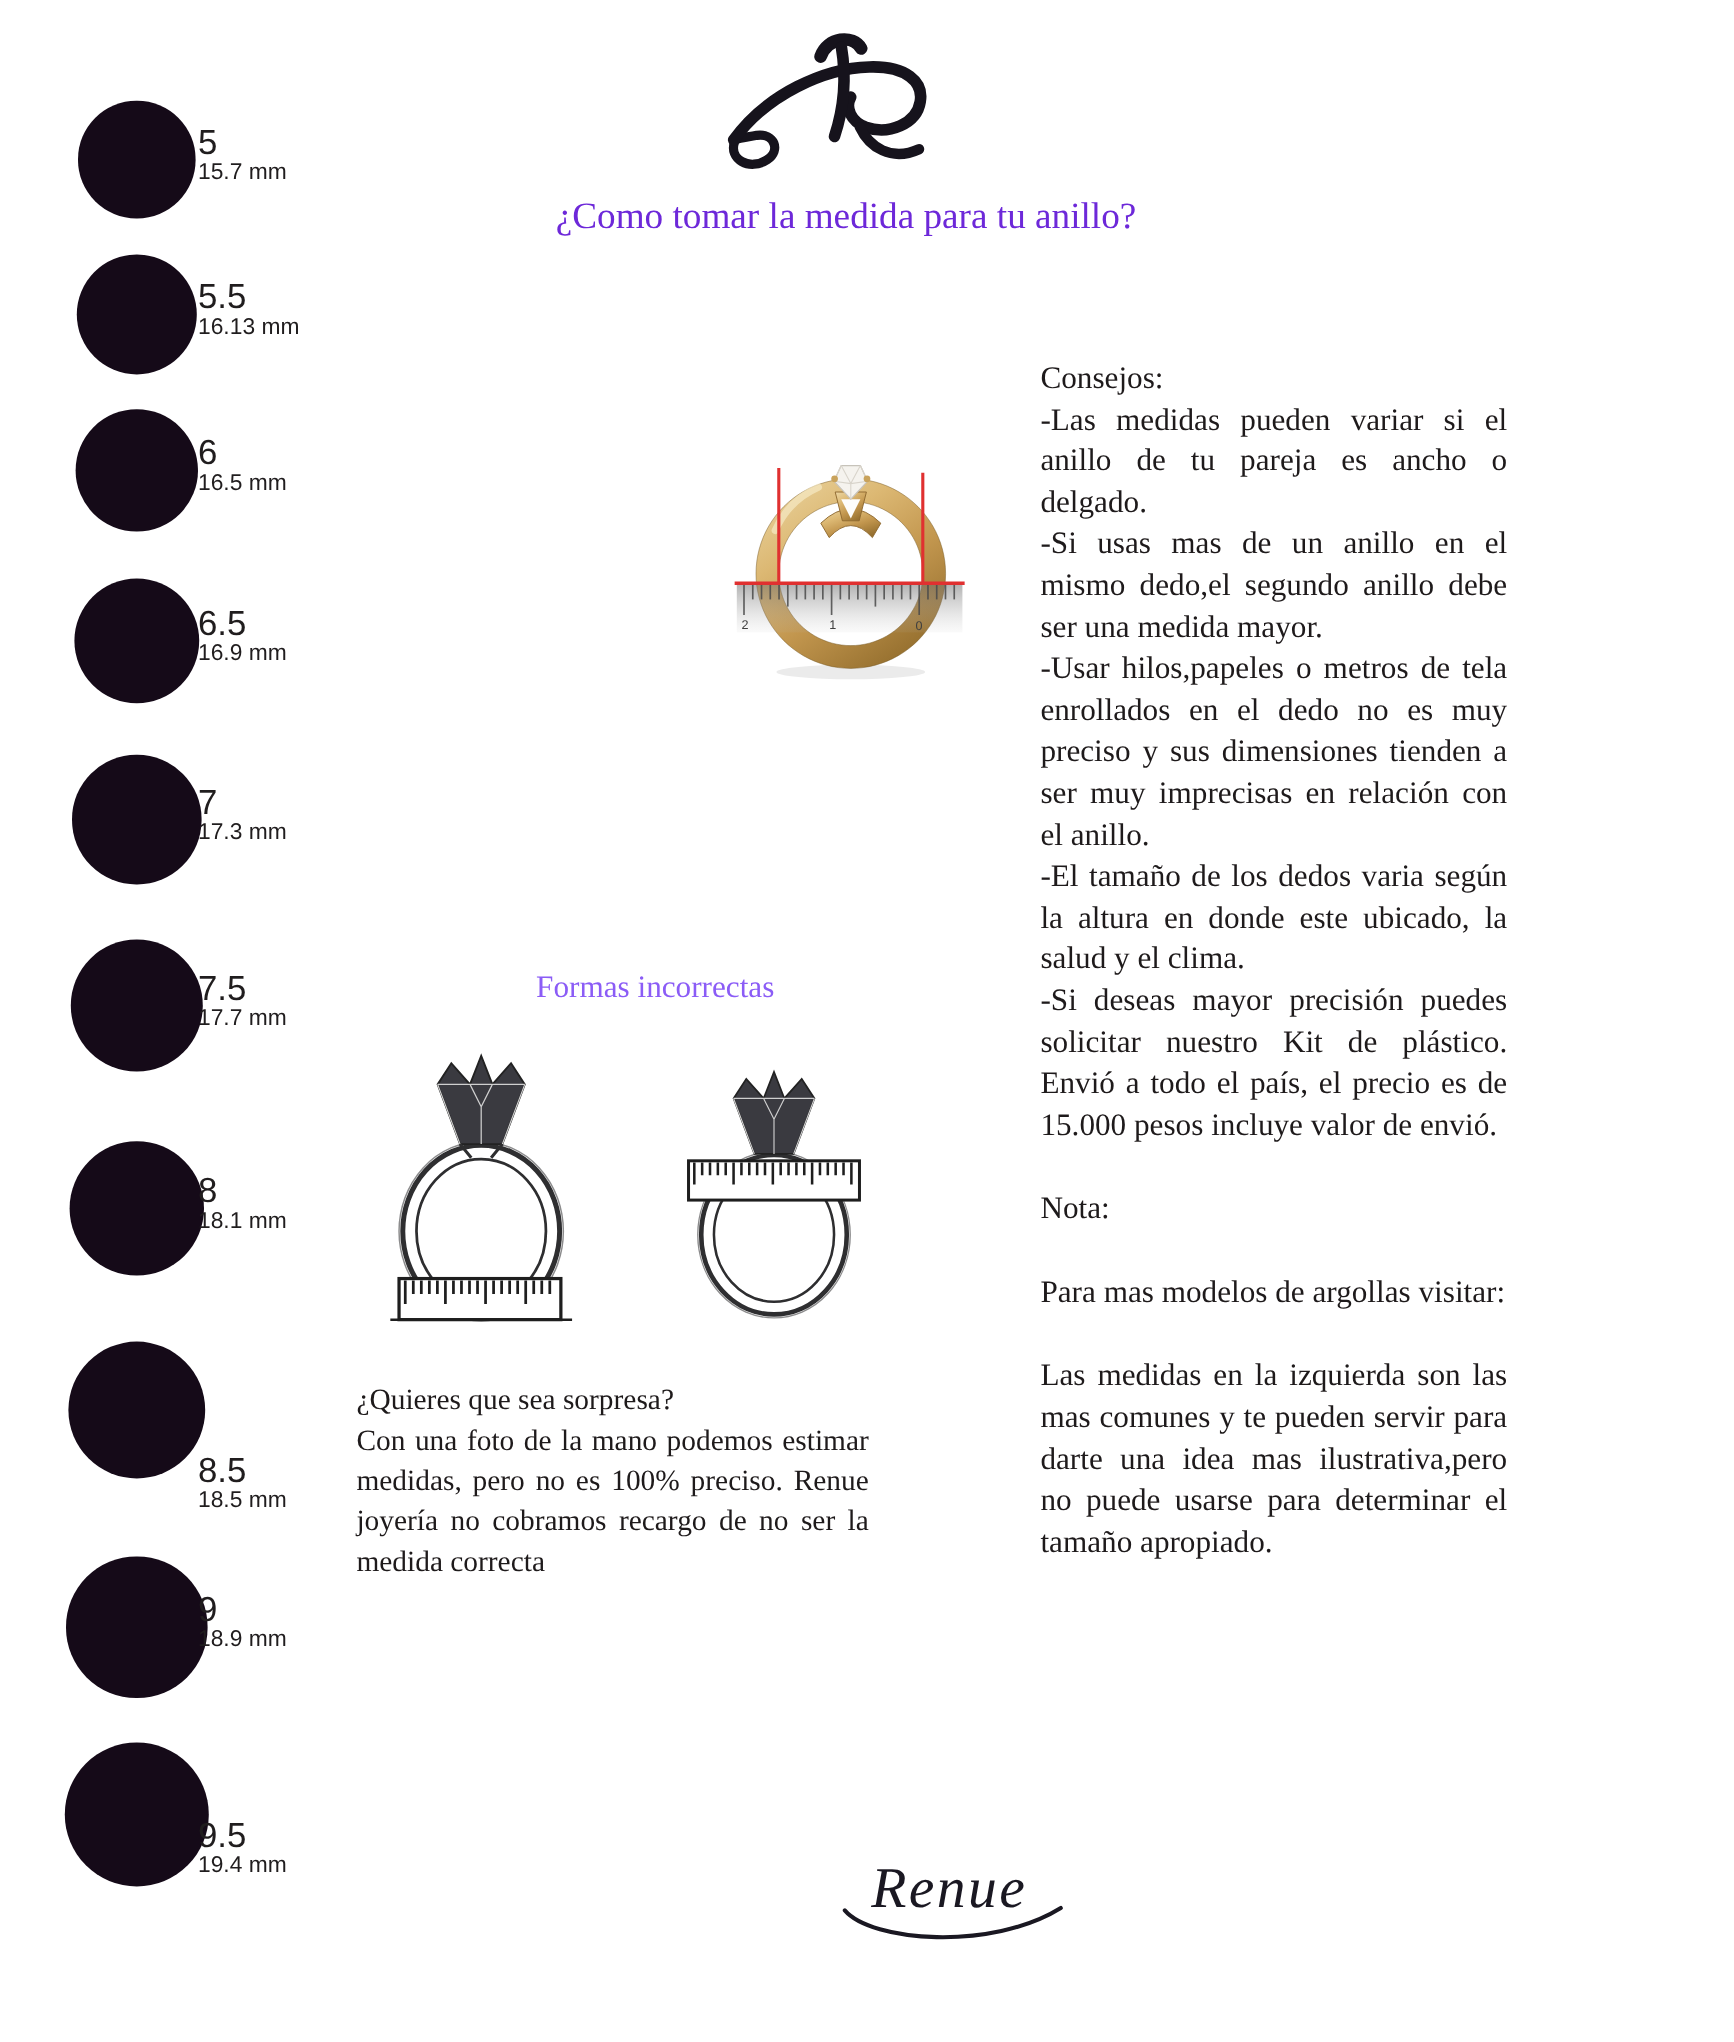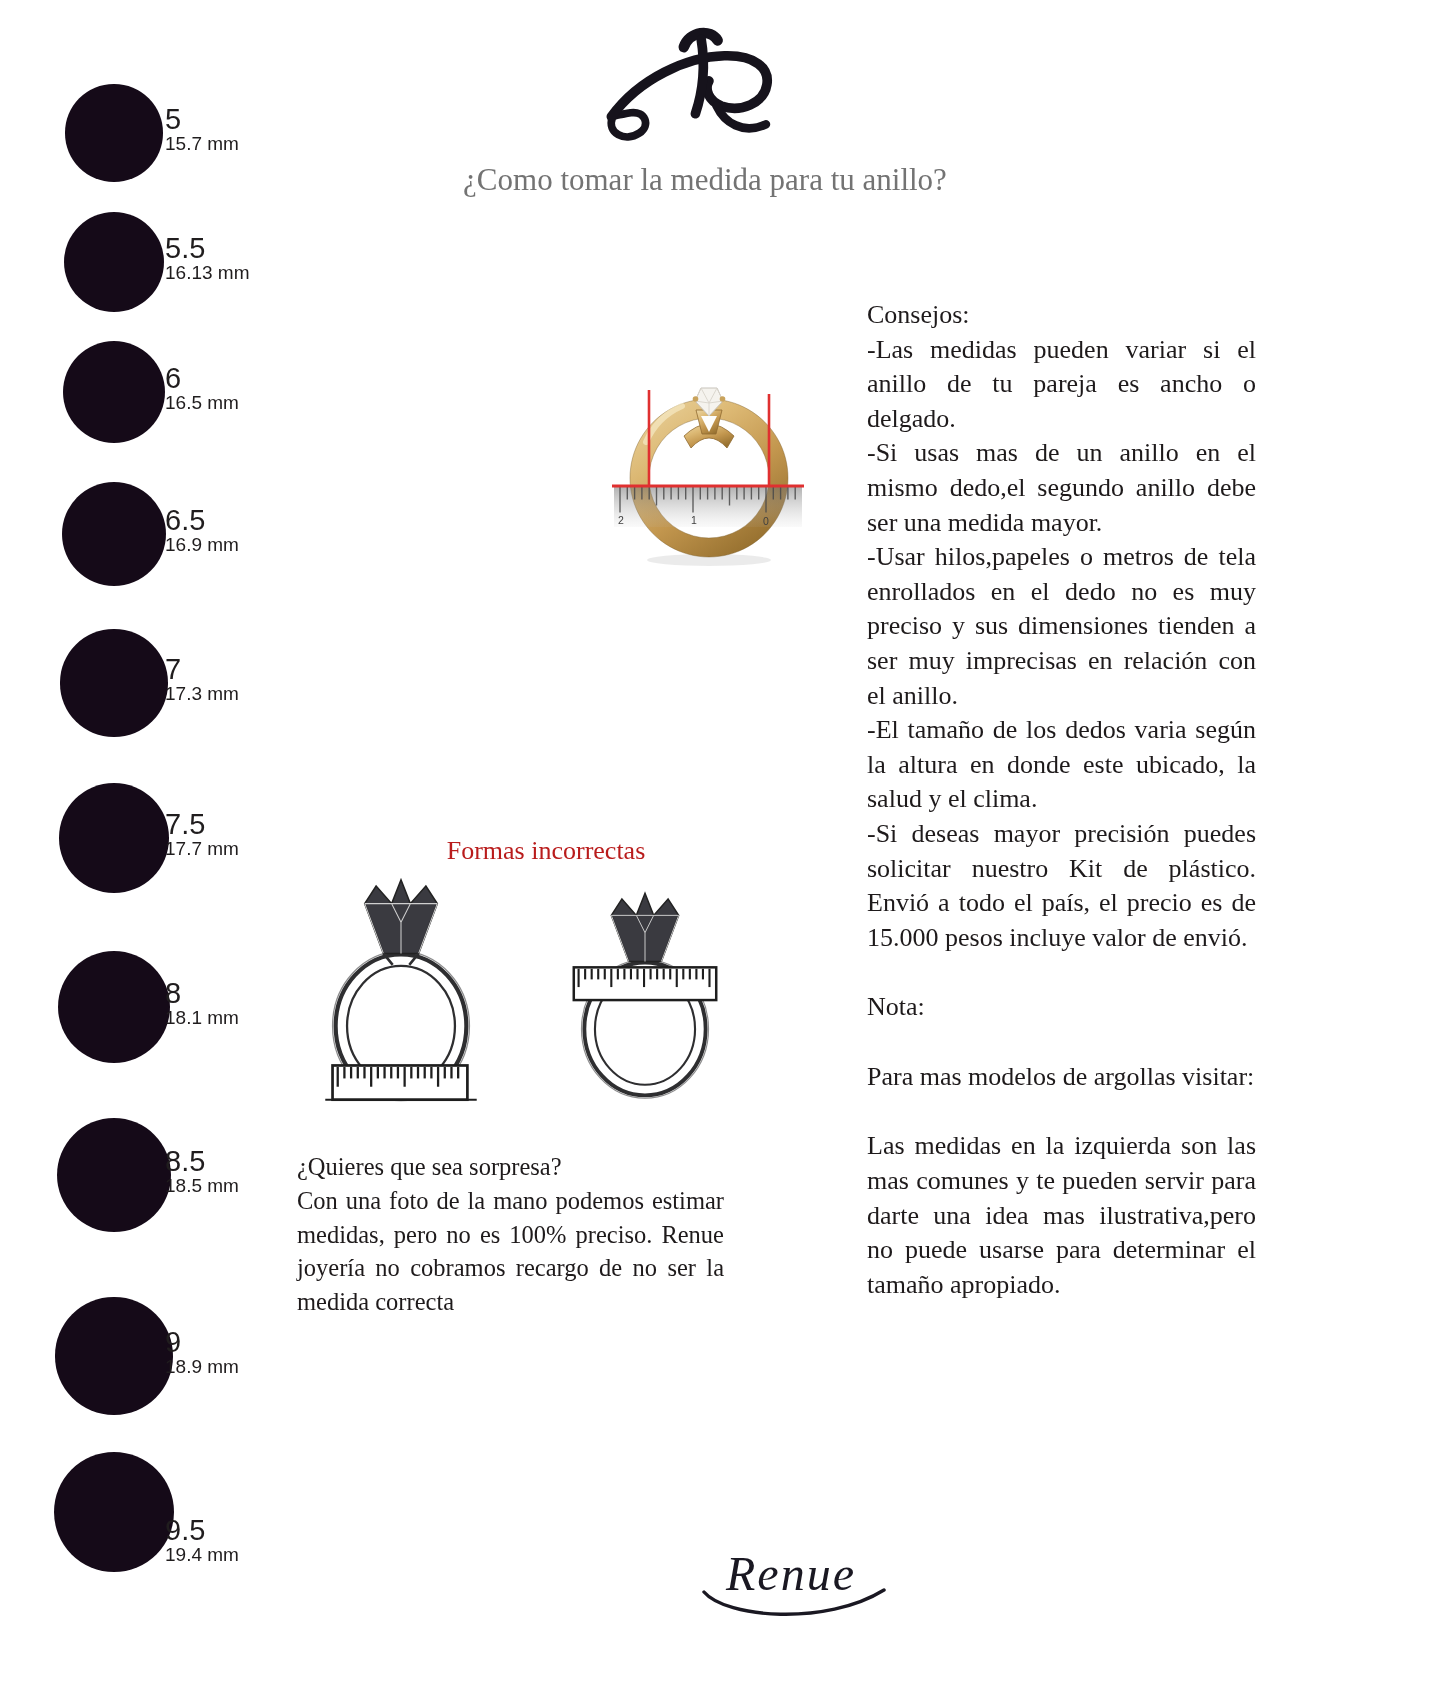"¿Como tomar la medida para" .title { color: #737373 -> #6d28d9 }
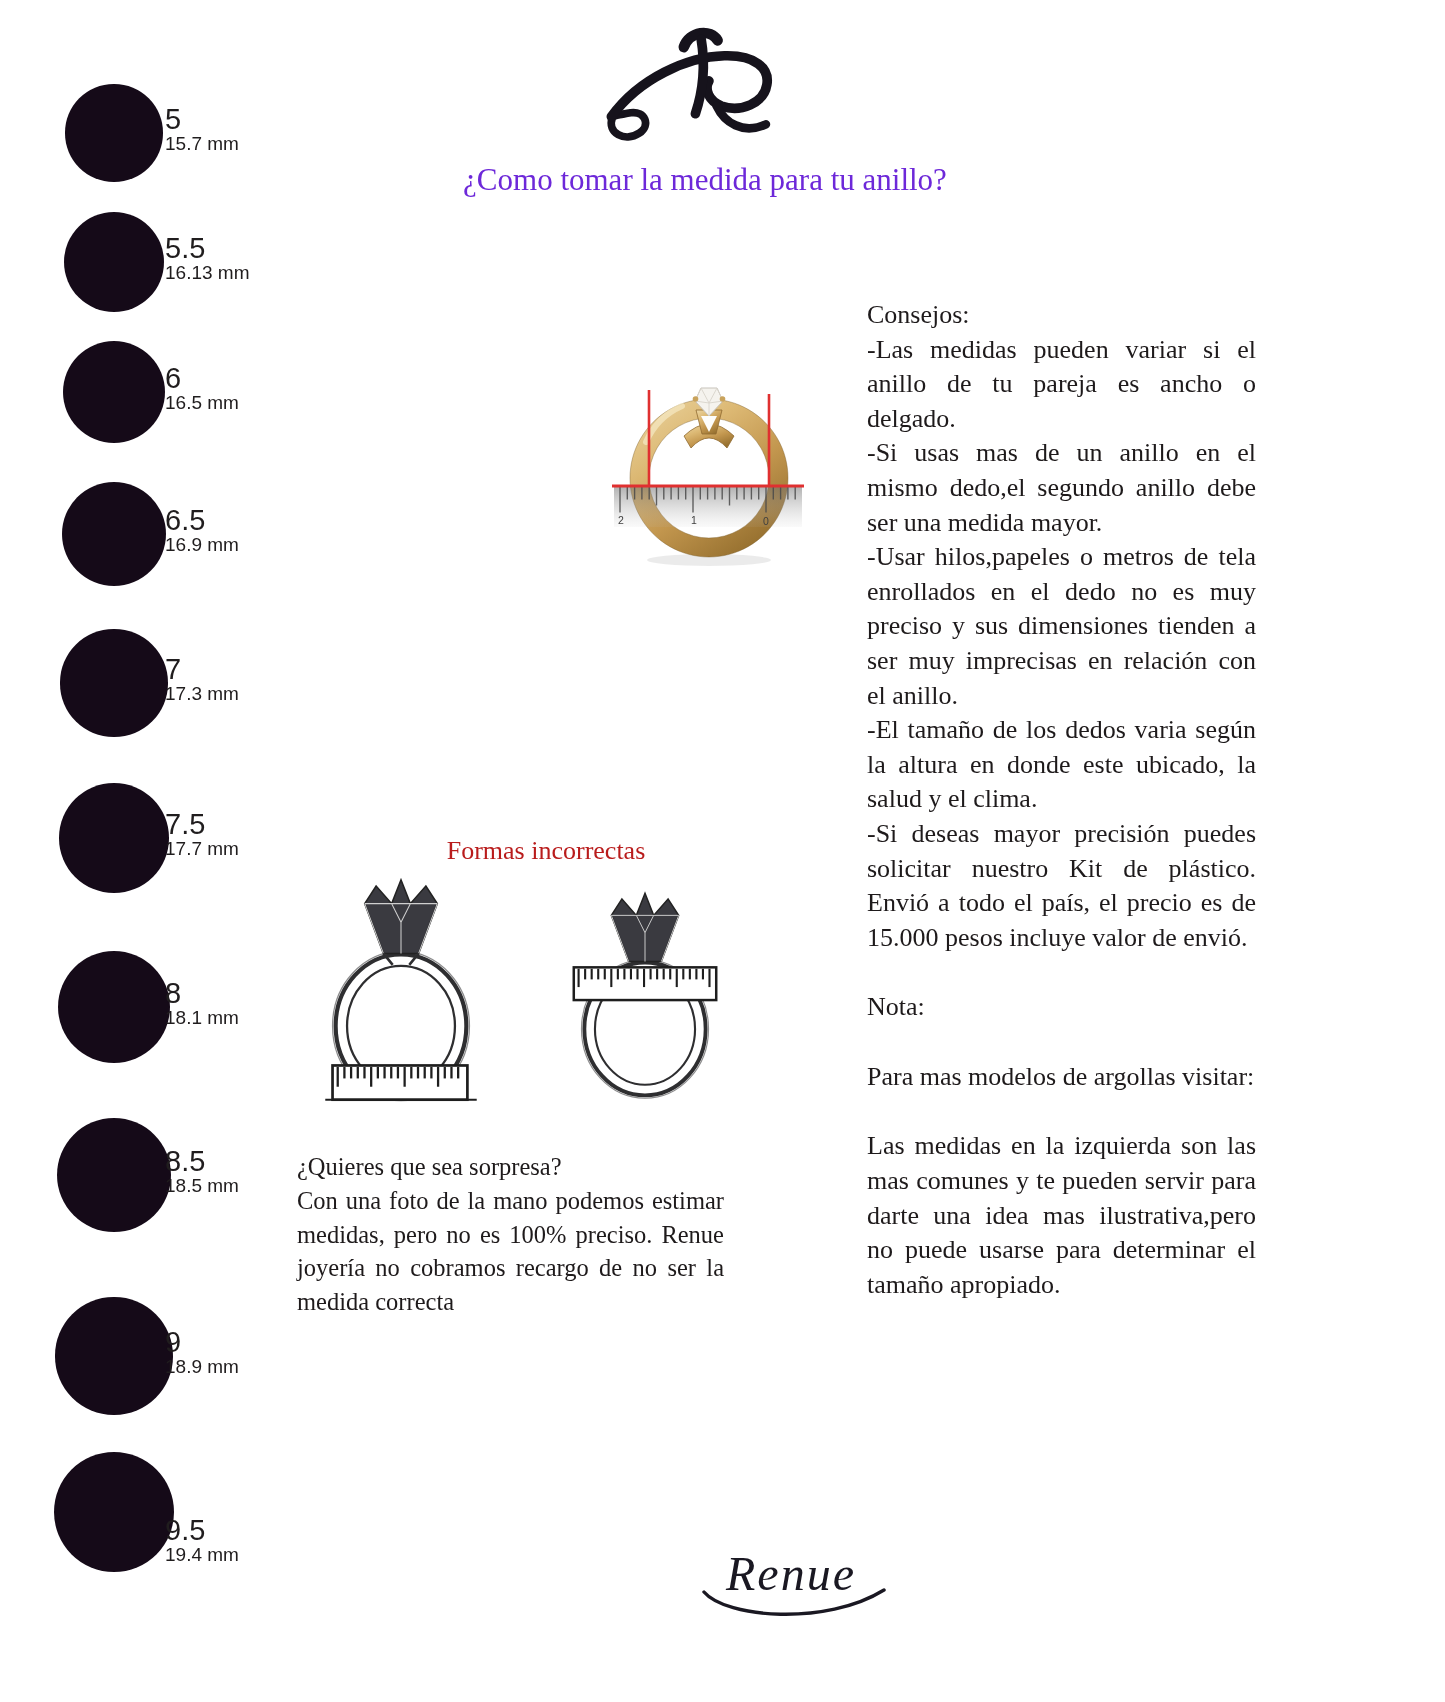"Formas incorrectas" .formas-heading { color: #b91c1c -> #8b5cf6; margin-top: 28px -> none }
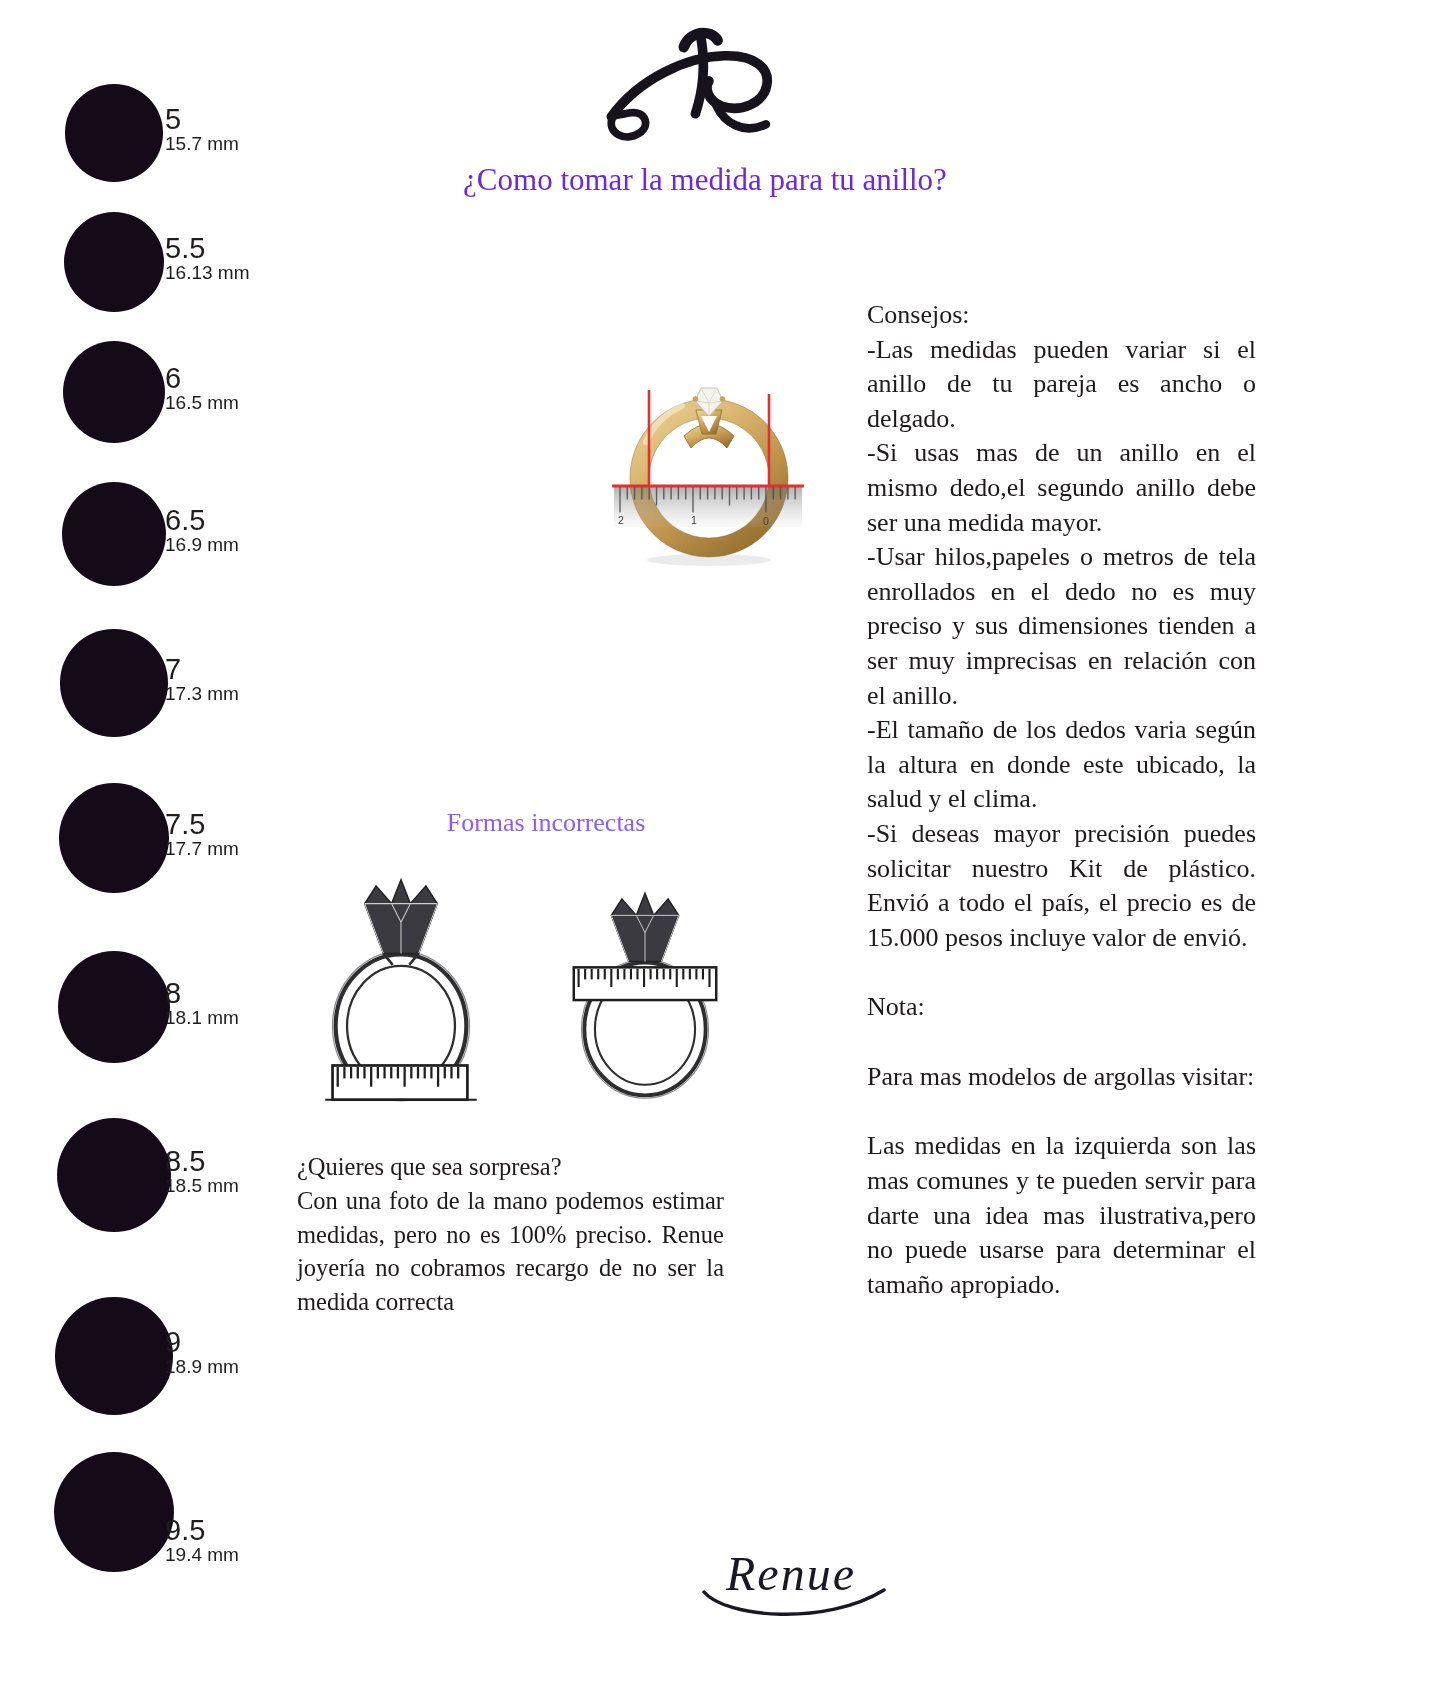"8.5" div.size-label { top: 1146px -> 1211px }
